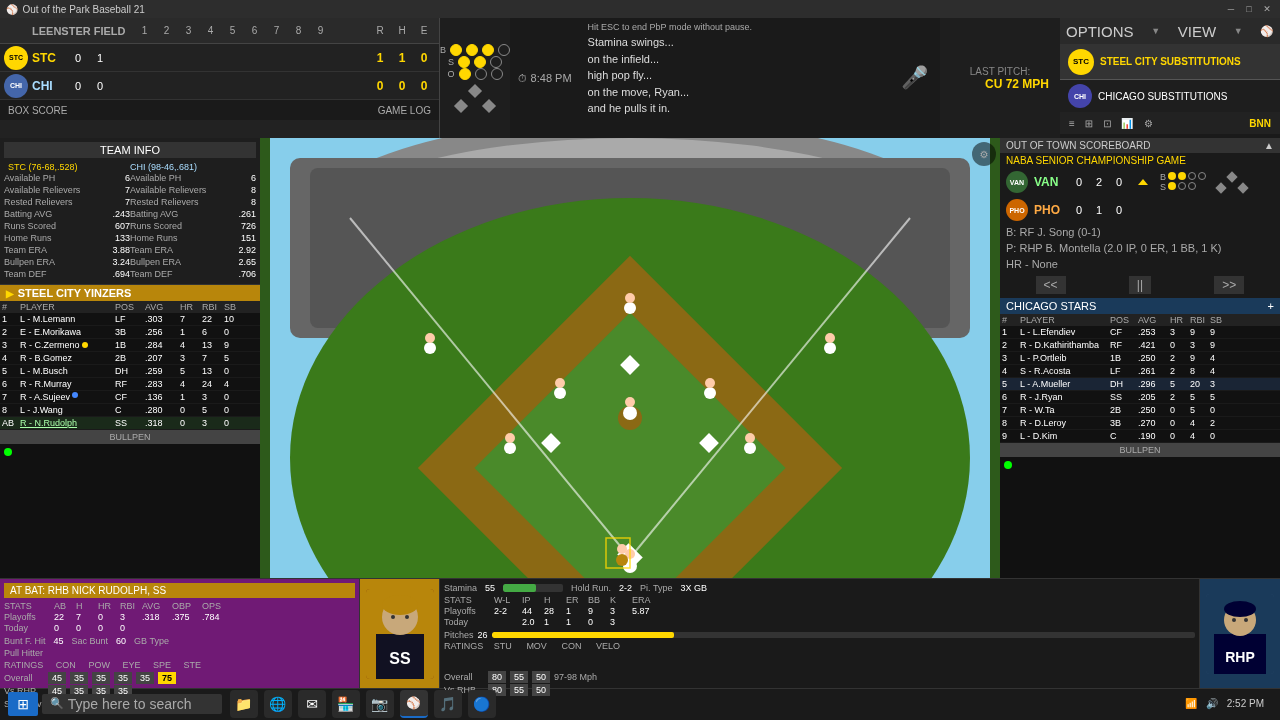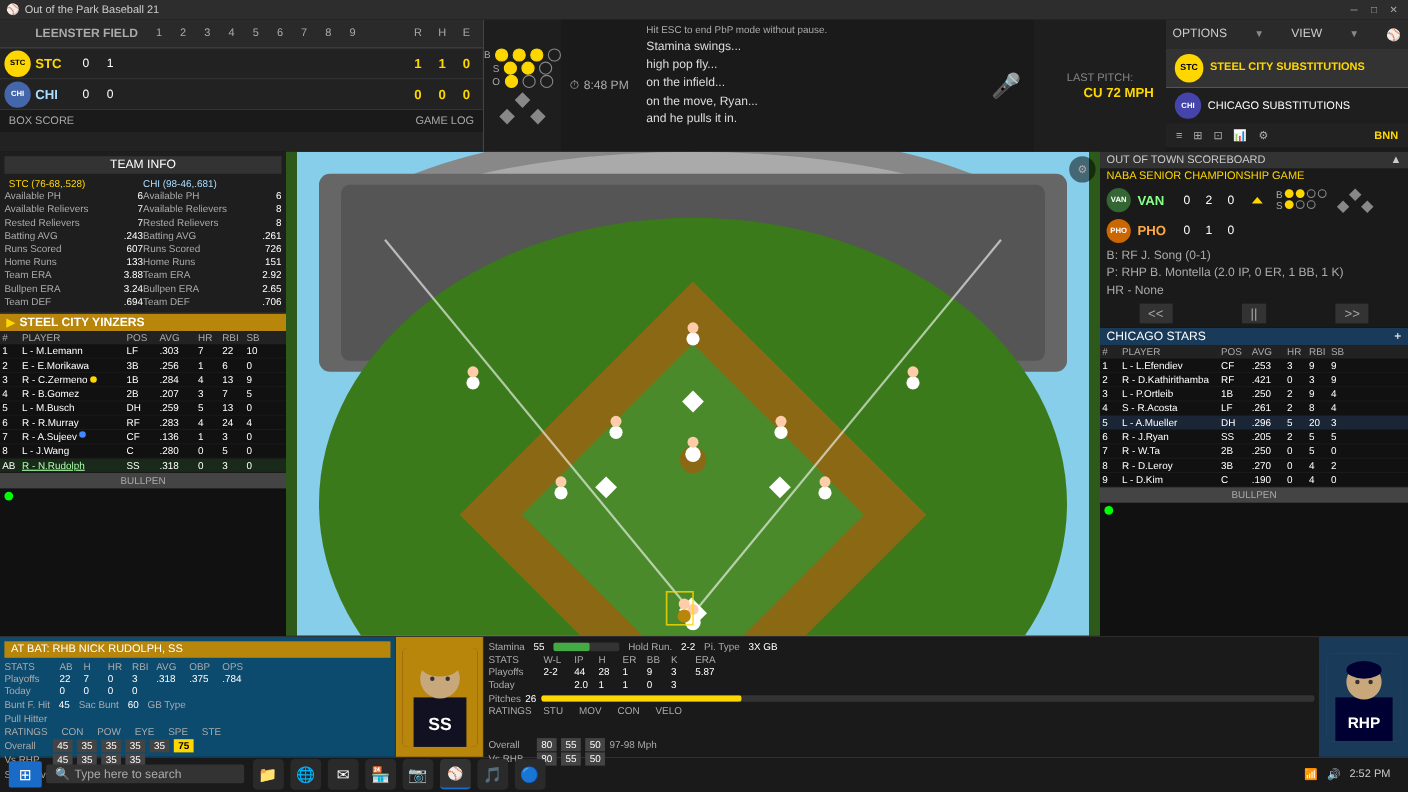"OPTIONS" .options-btn { font-size: 11px -> 15px }
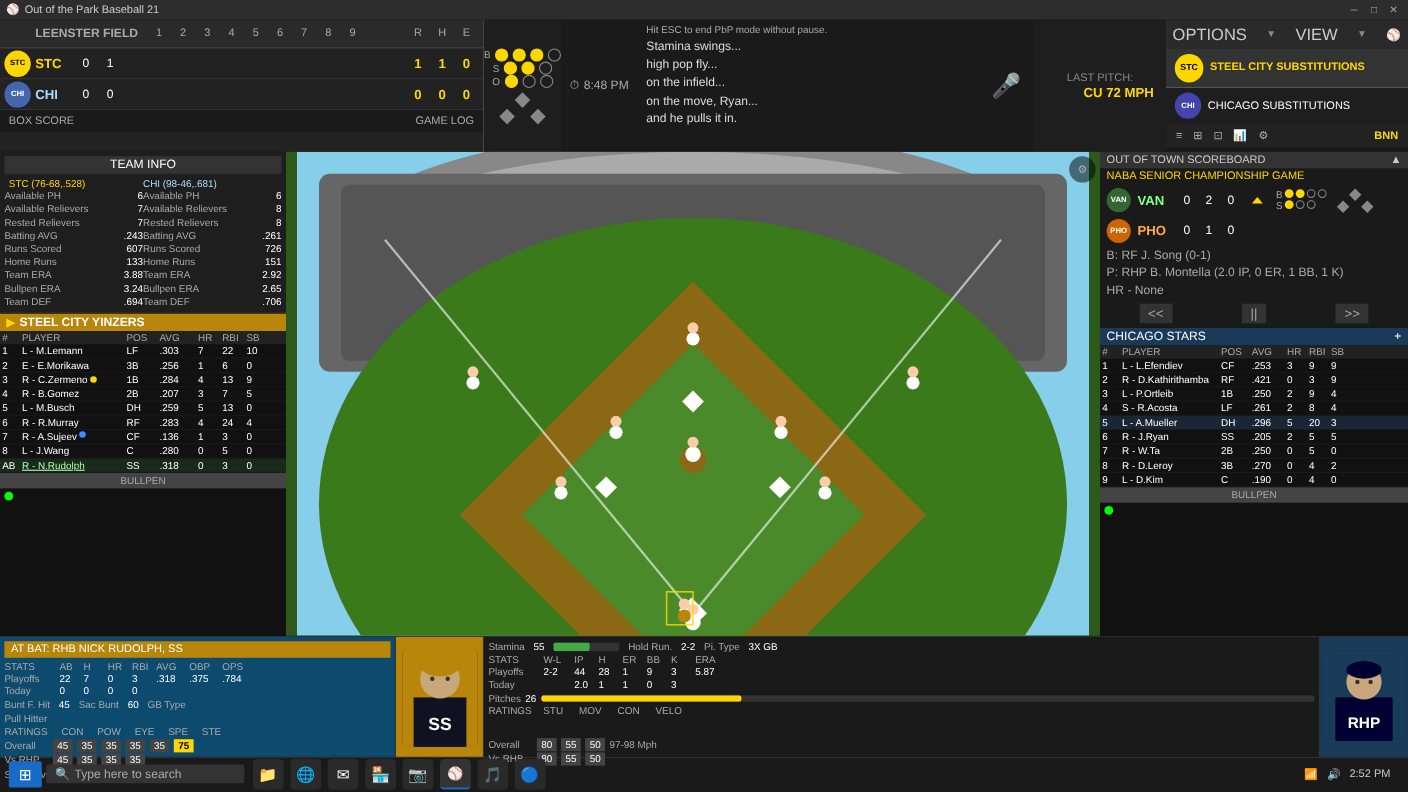"high pop fly..." div { order: before "on the infield..." -> after "on the infield..." }
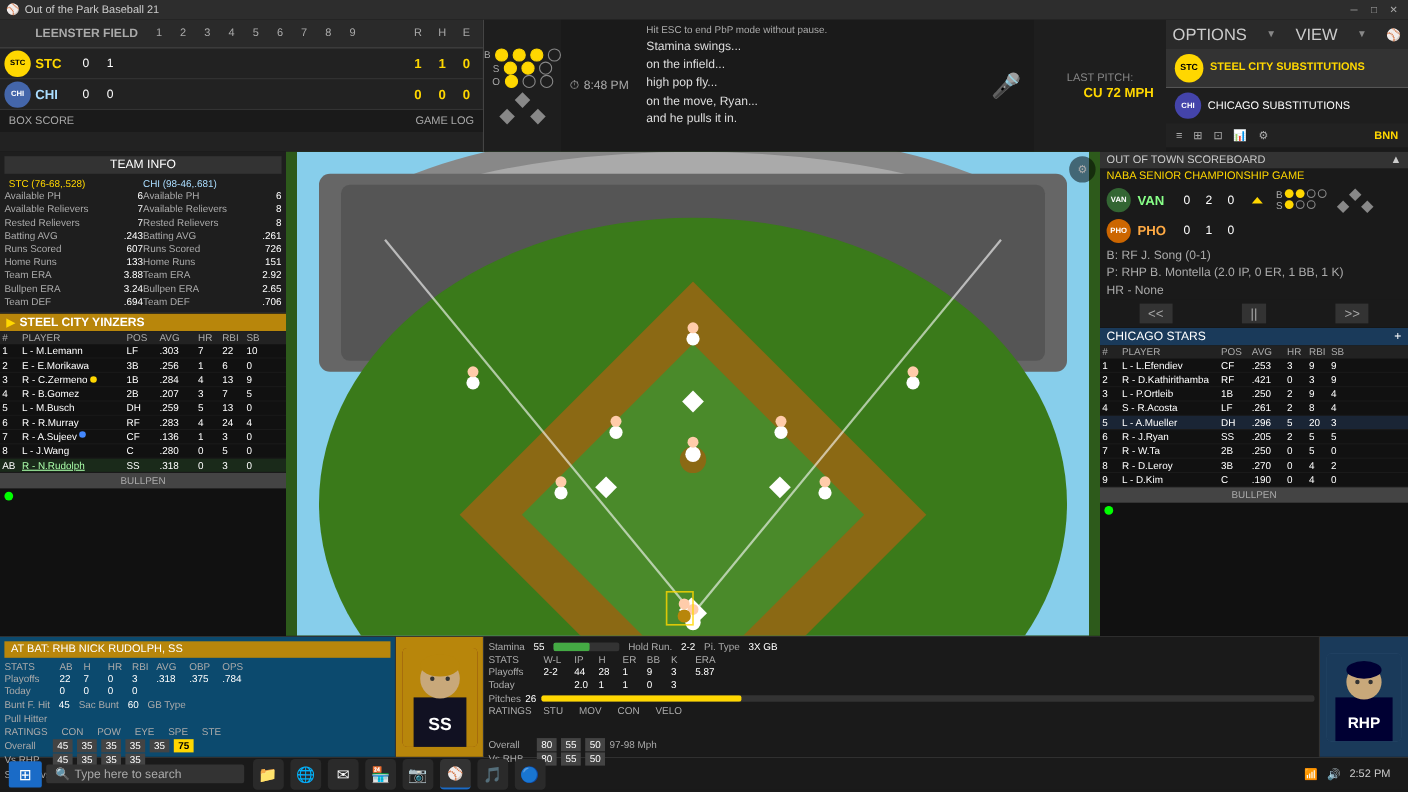"AT BAT: RHB NICK RUDOLPH," div { background: #0c4a6e -> #701a75 }
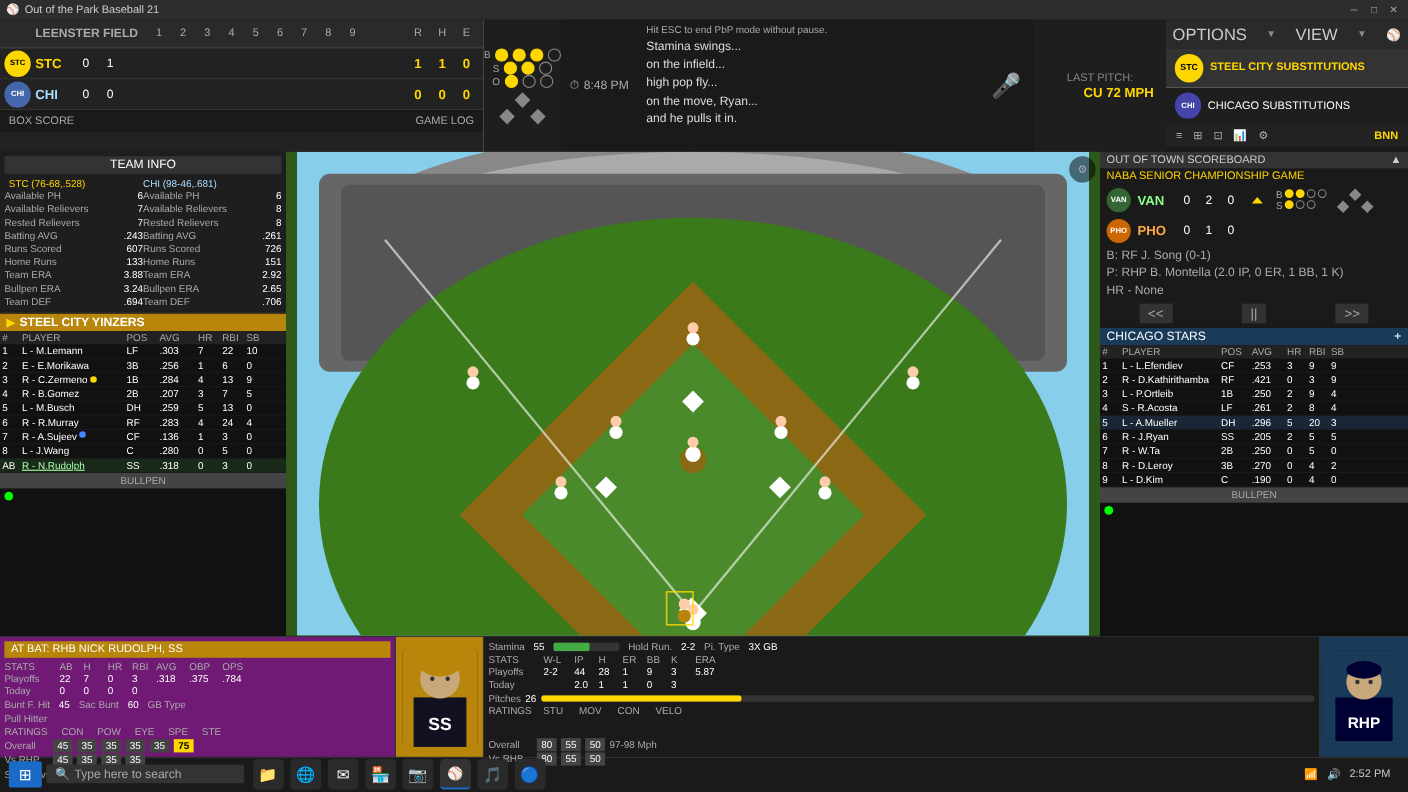"Type here to search" span { font-size: 11px -> 14px }
